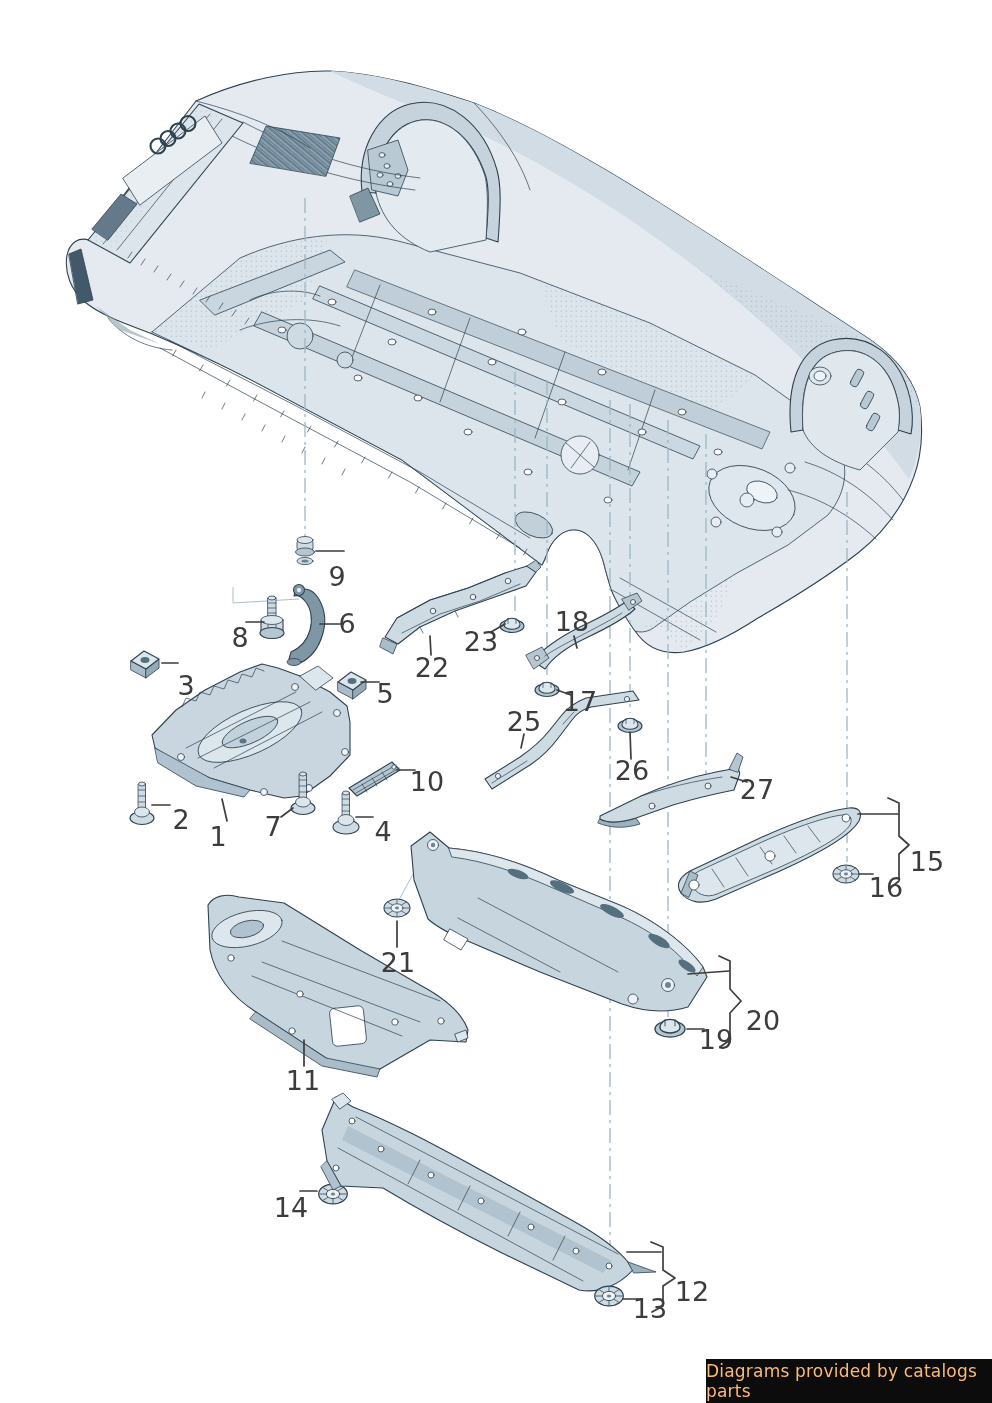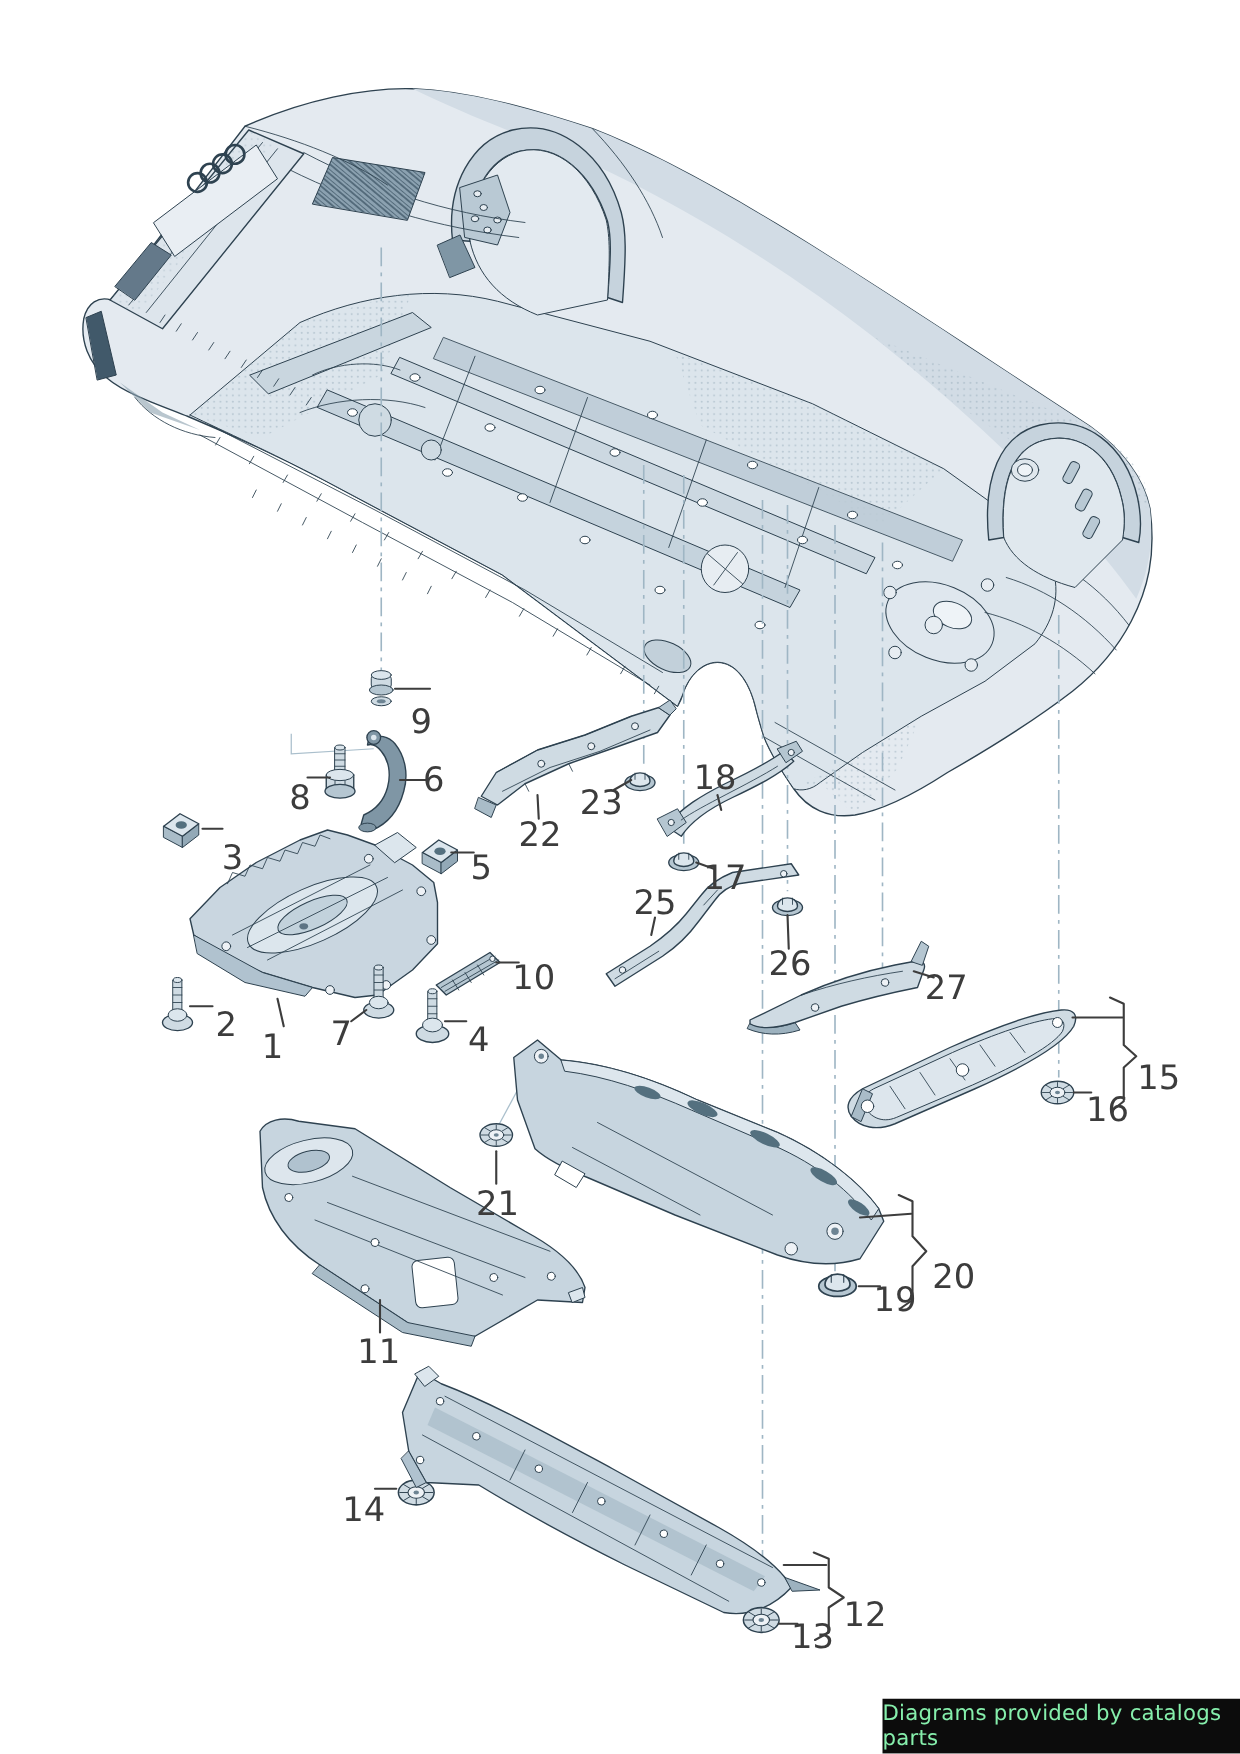"Diagrams provided by catalogs parts" .footer span { color: #86efac -> #fdba74 }
